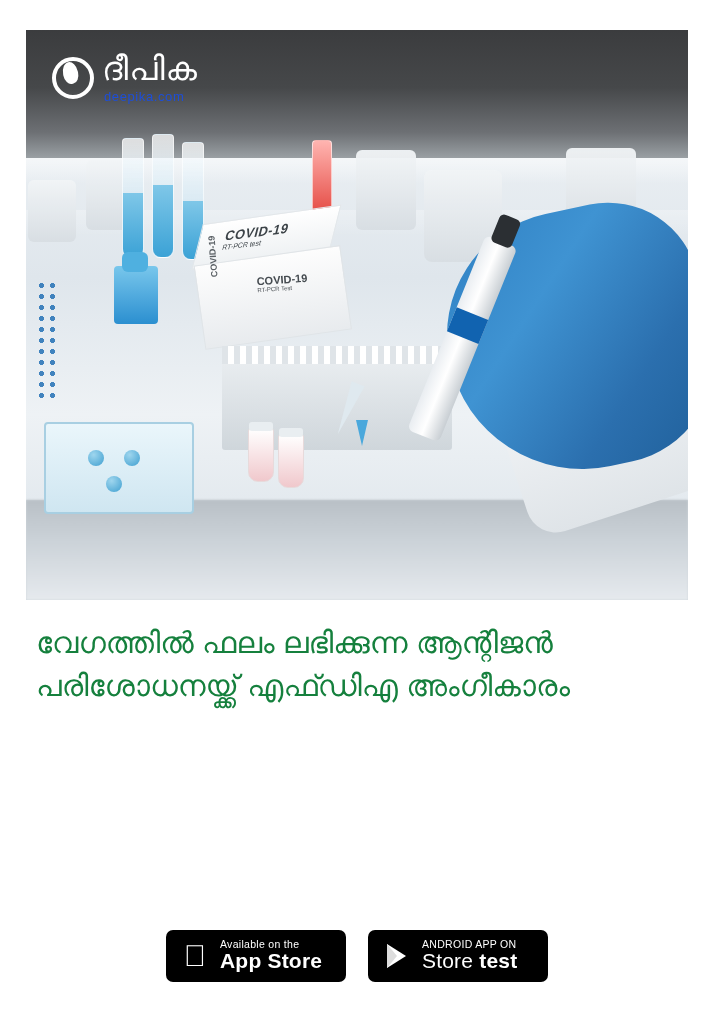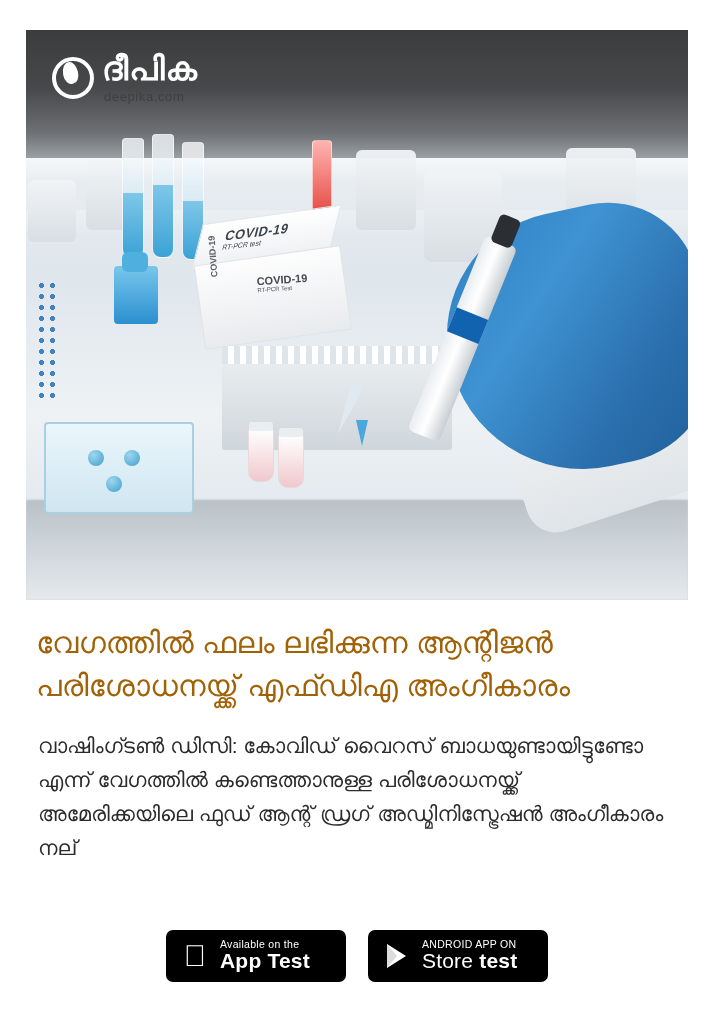"ദീപിക" .logo-title { font-weight: bold -> normal }
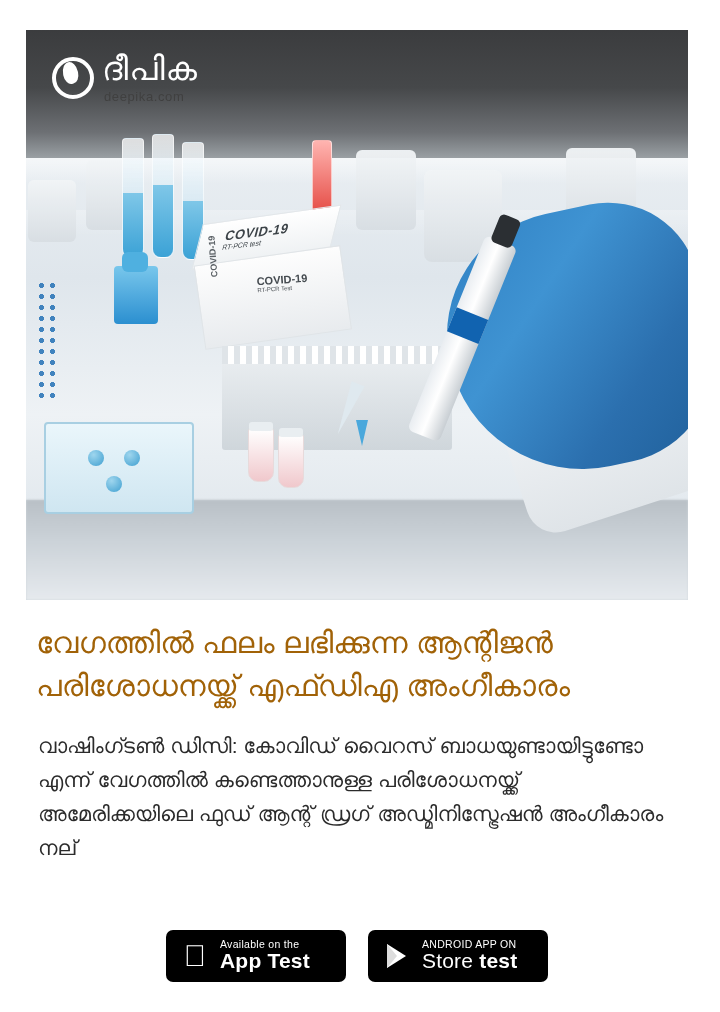"deepika.com" .logo-sub { color: #404040 -> #1d4ed8 }
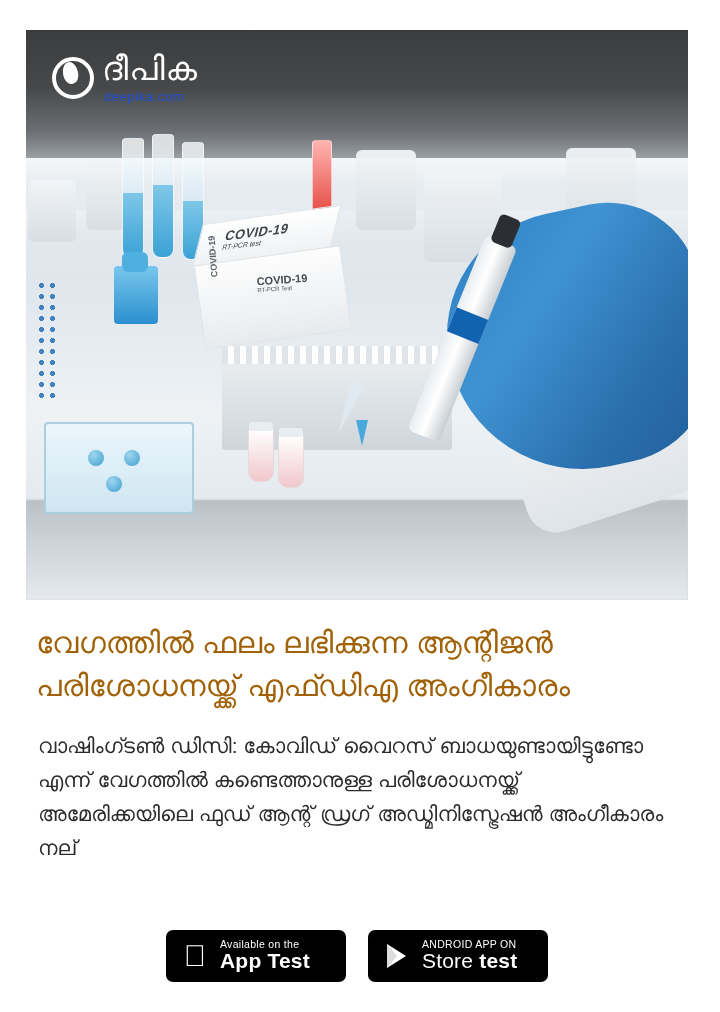"വേഗത്തിൽ ഫലം ലഭിക്കുന്ന ആന്റിജൻ" .headline { color: #a16207 -> #15803d }
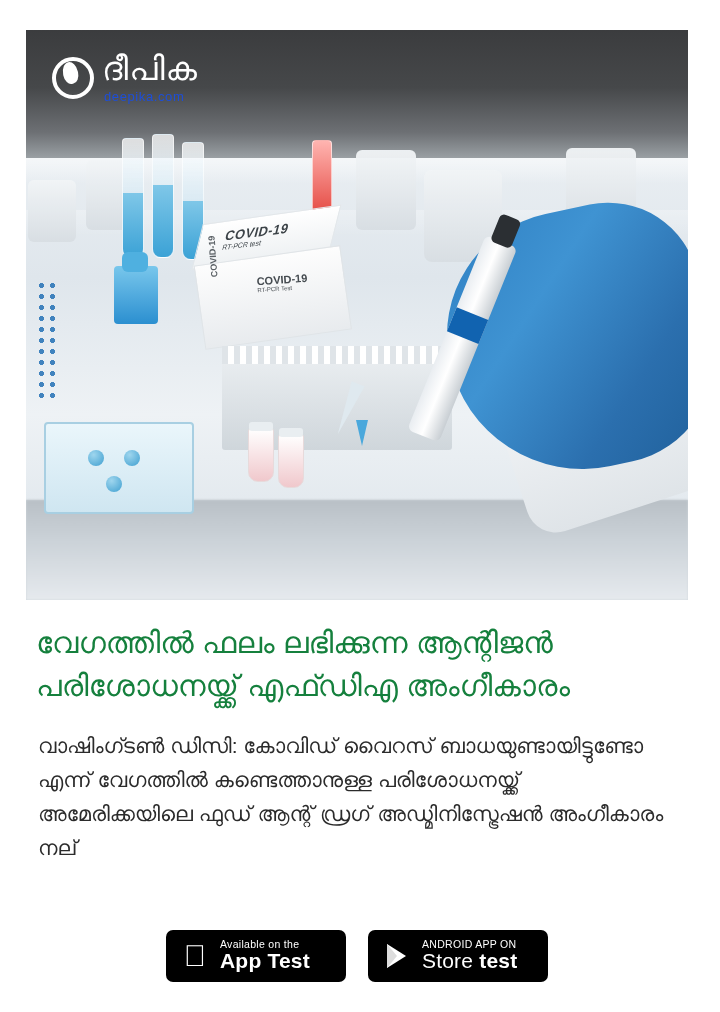"വാഷിംഗ്ടൺ ഡിസി: കോവിഡ് വൈറസ്" p.body-text { html: <p>വാഷിംഗ്ടൺ ഡിസി: കോവിഡ് വൈറസ് ബാധയുണ്ടായിട്ടുണ്ടോ എന്ന് വേഗത്തിൽ കണ്ടെത്താനുള്ള പരിശോധനയ്ക്ക് അമേരിക്കയിലെ ഫുഡ് ആന്റ് ഡ്രഗ് അഡ്മിനിസ്ട്രേഷൻ അംഗീകാരം നല്</p> -> none }
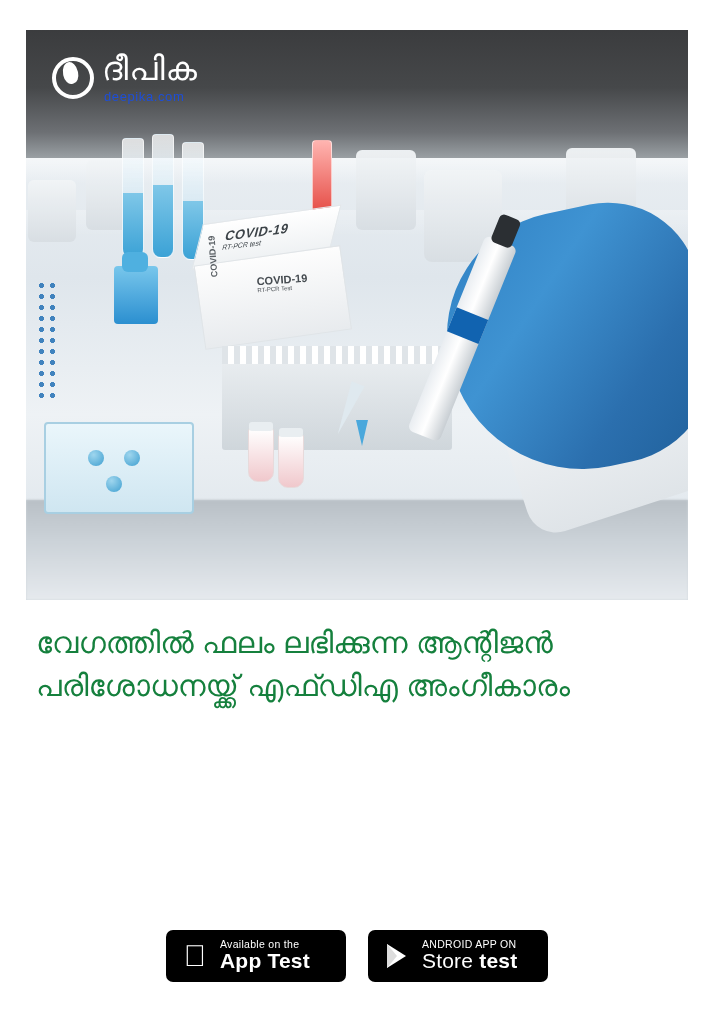"App Test" span.big { text: Test -> Store }
